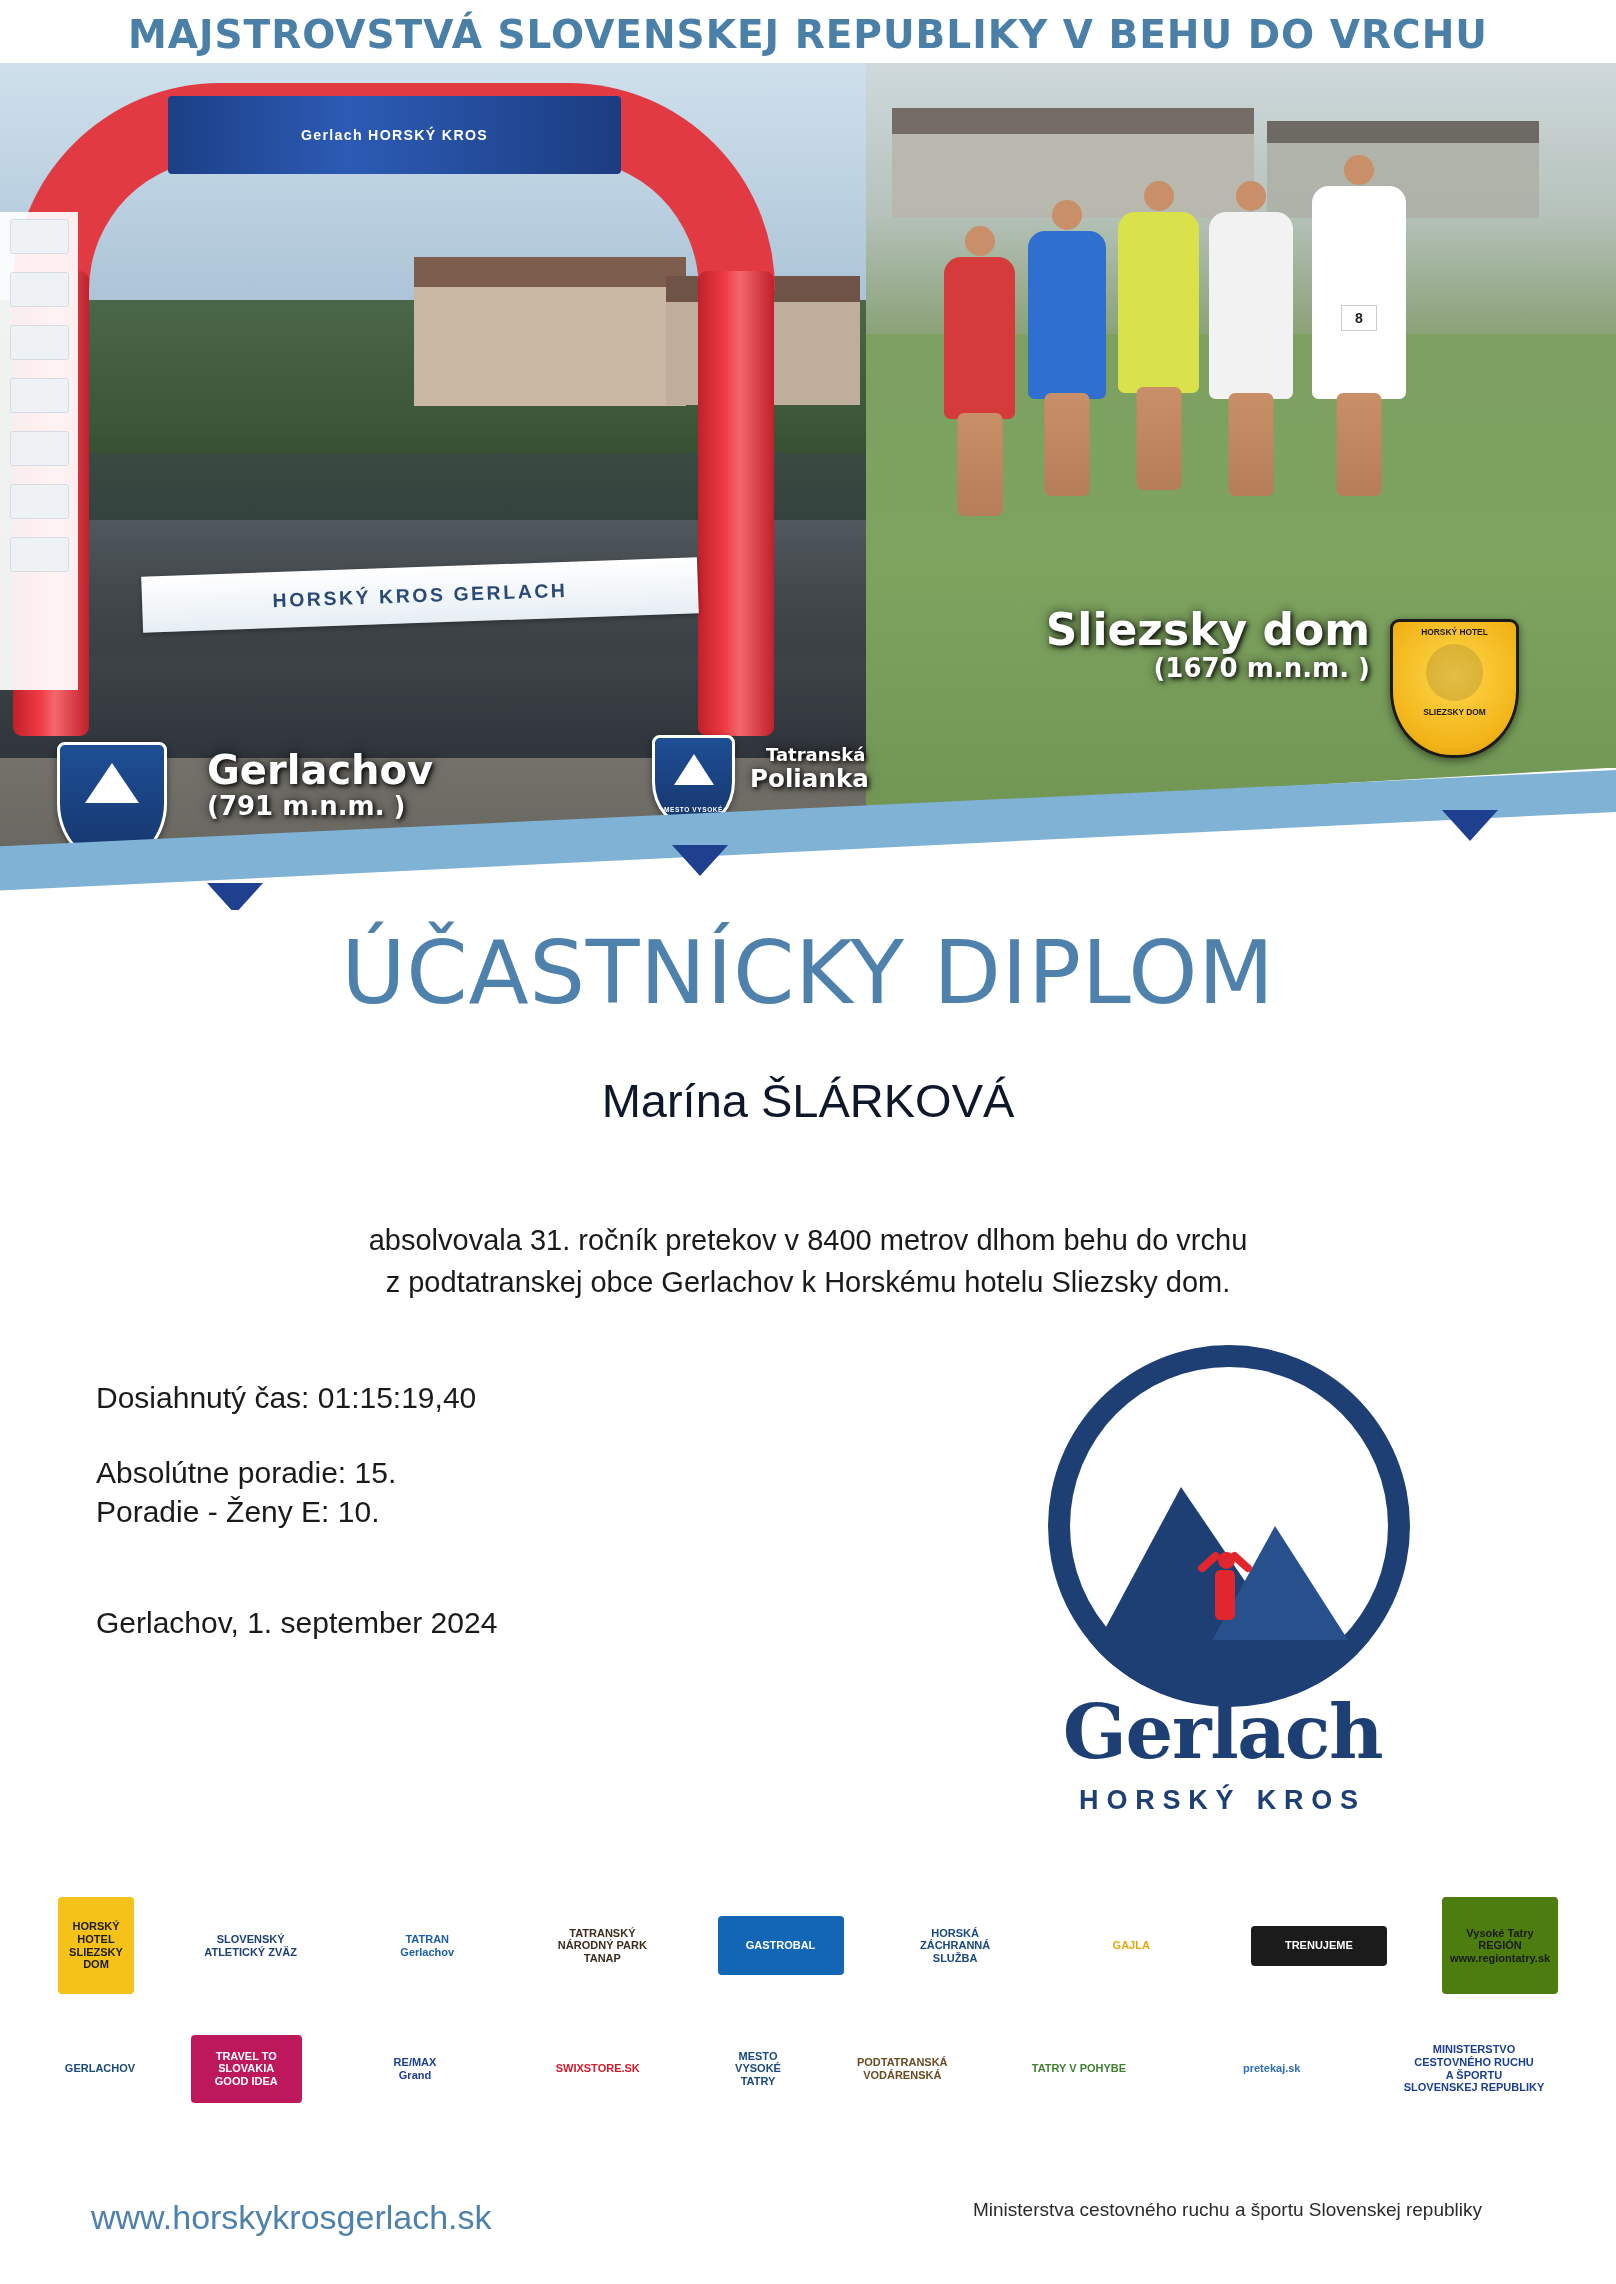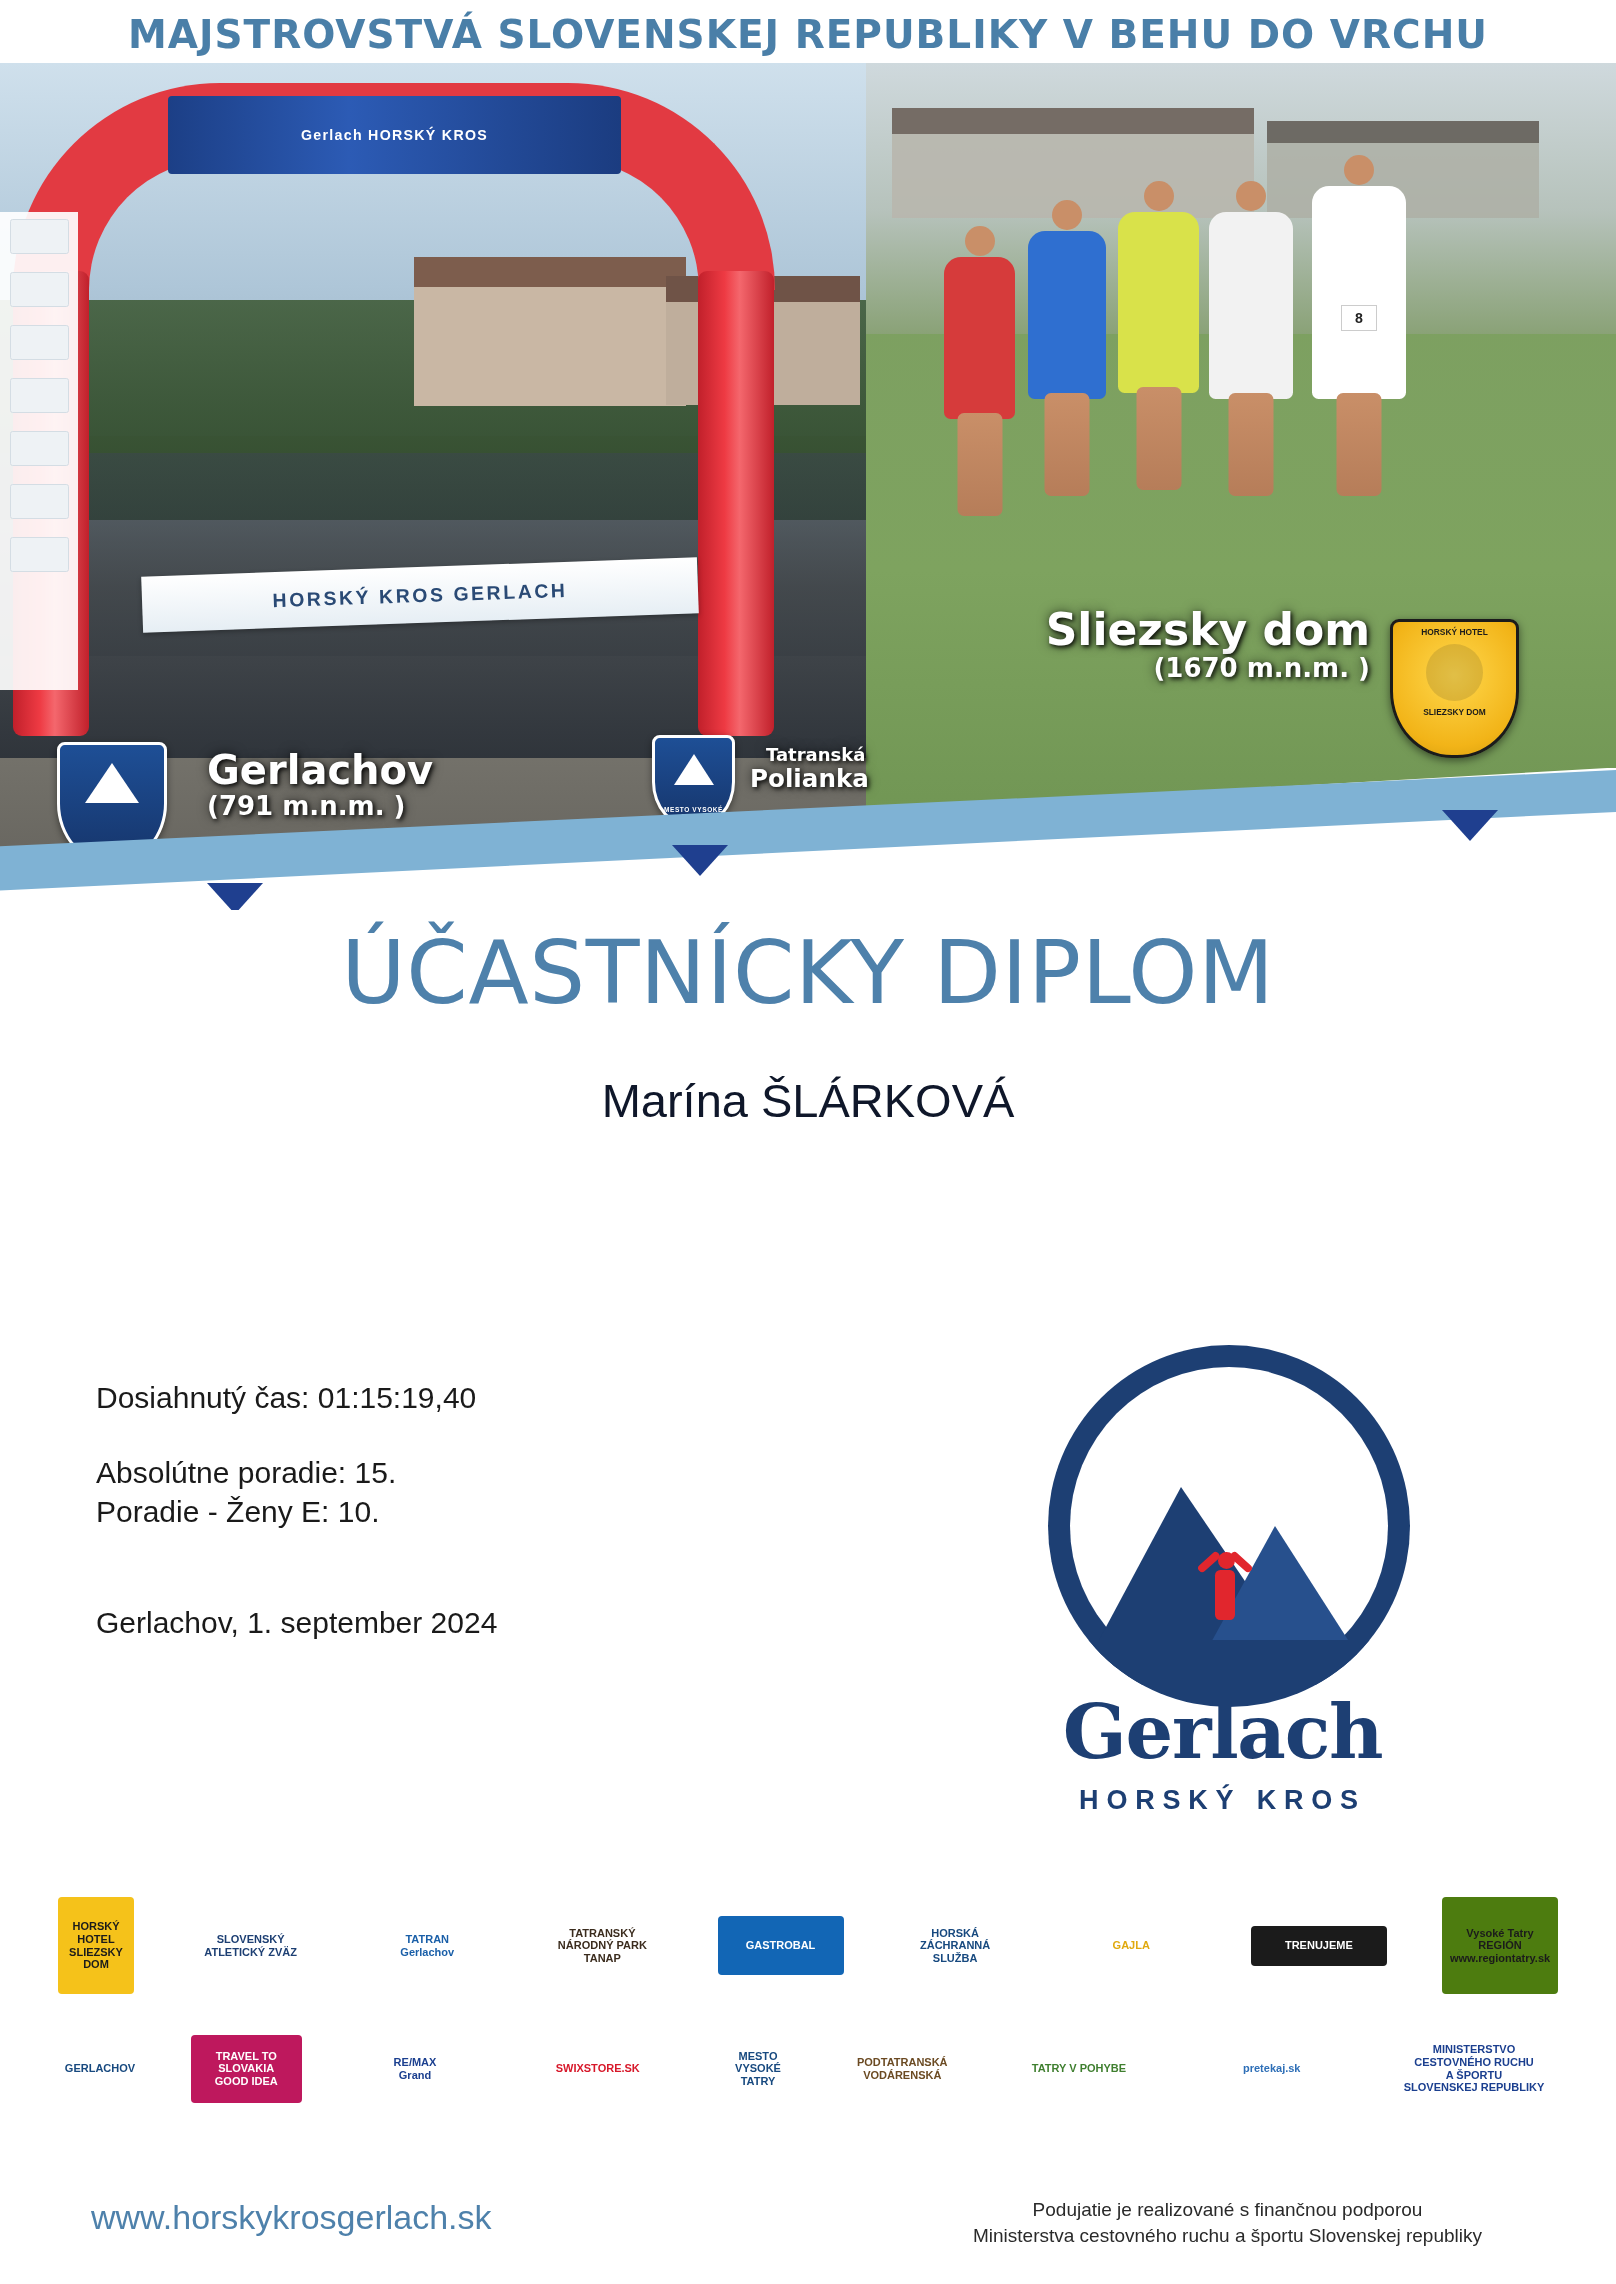"absolvovala 31. ročník pretekov v" div.desc { html: none -> <div> <div>absolvovala 31. ročník pretekov v 8400 metrov dlhom behu do vrchu</div> <div>z podtatranskej obce Gerlachov k Horskému hotelu Sliezsky dom.</div> </div> }
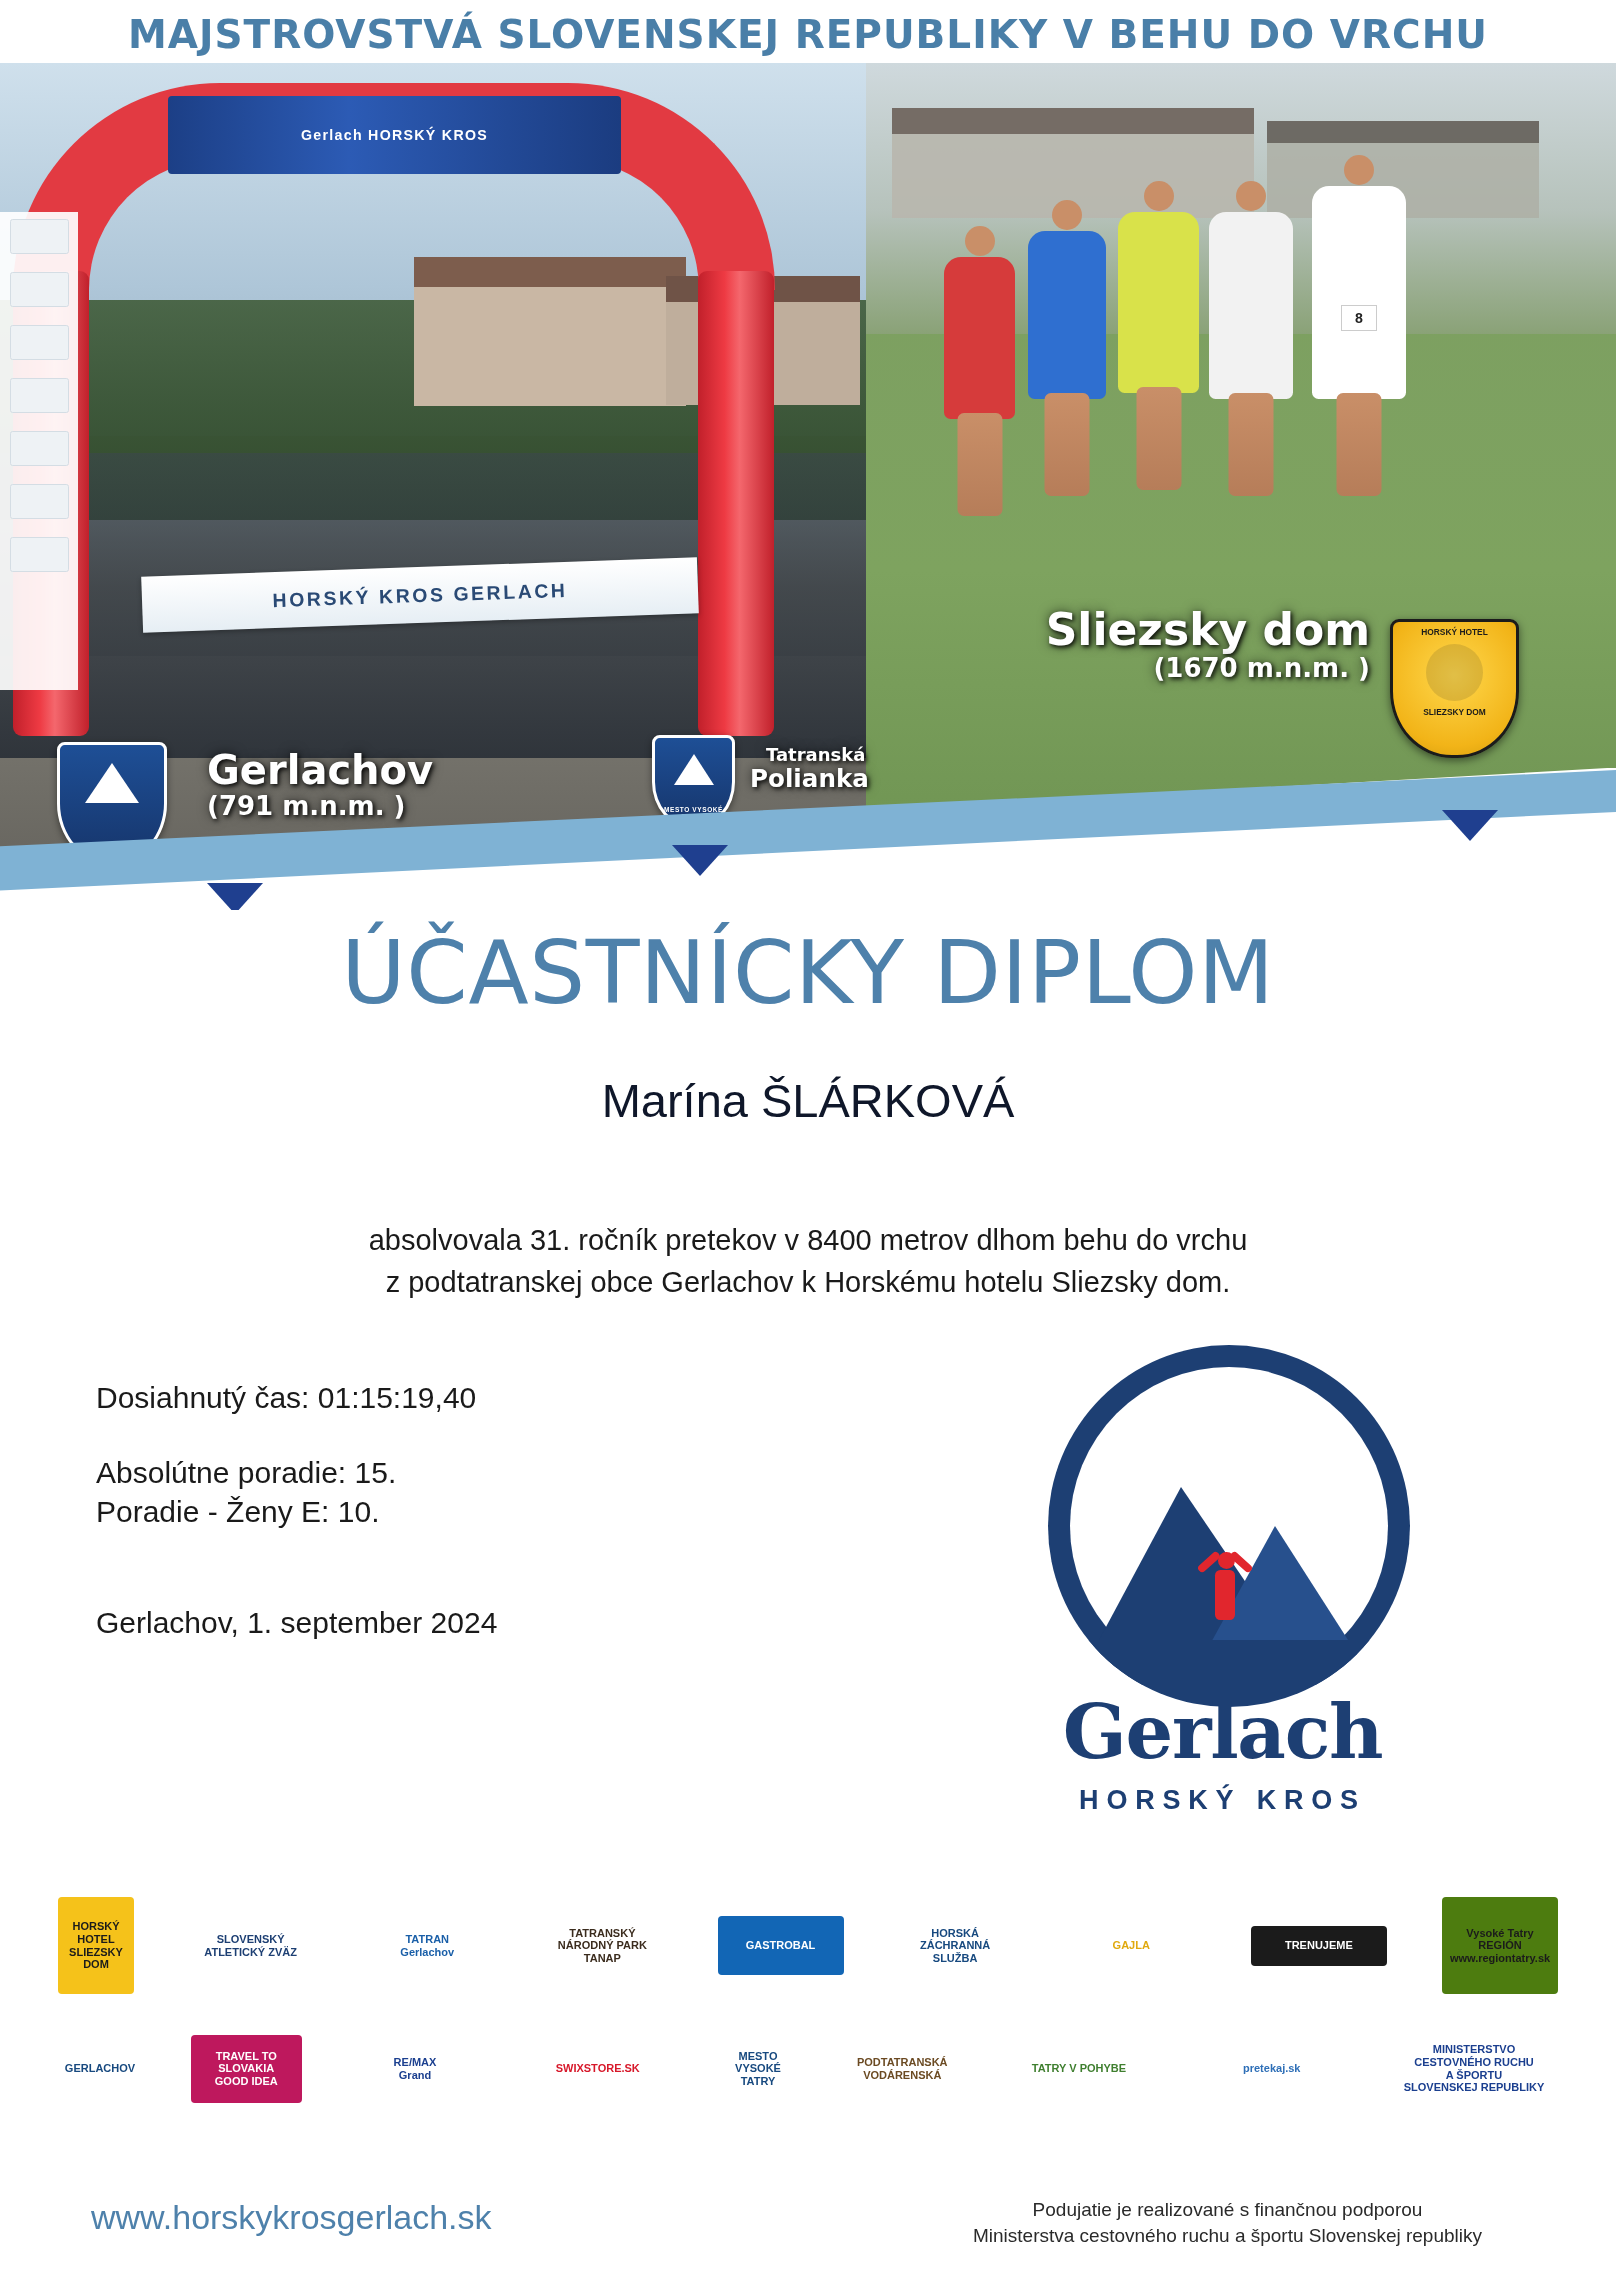"Podujatie je realizované s finančnou" div { html: <div>Podujatie je realizované s finančnou podporou</div> -> none }
